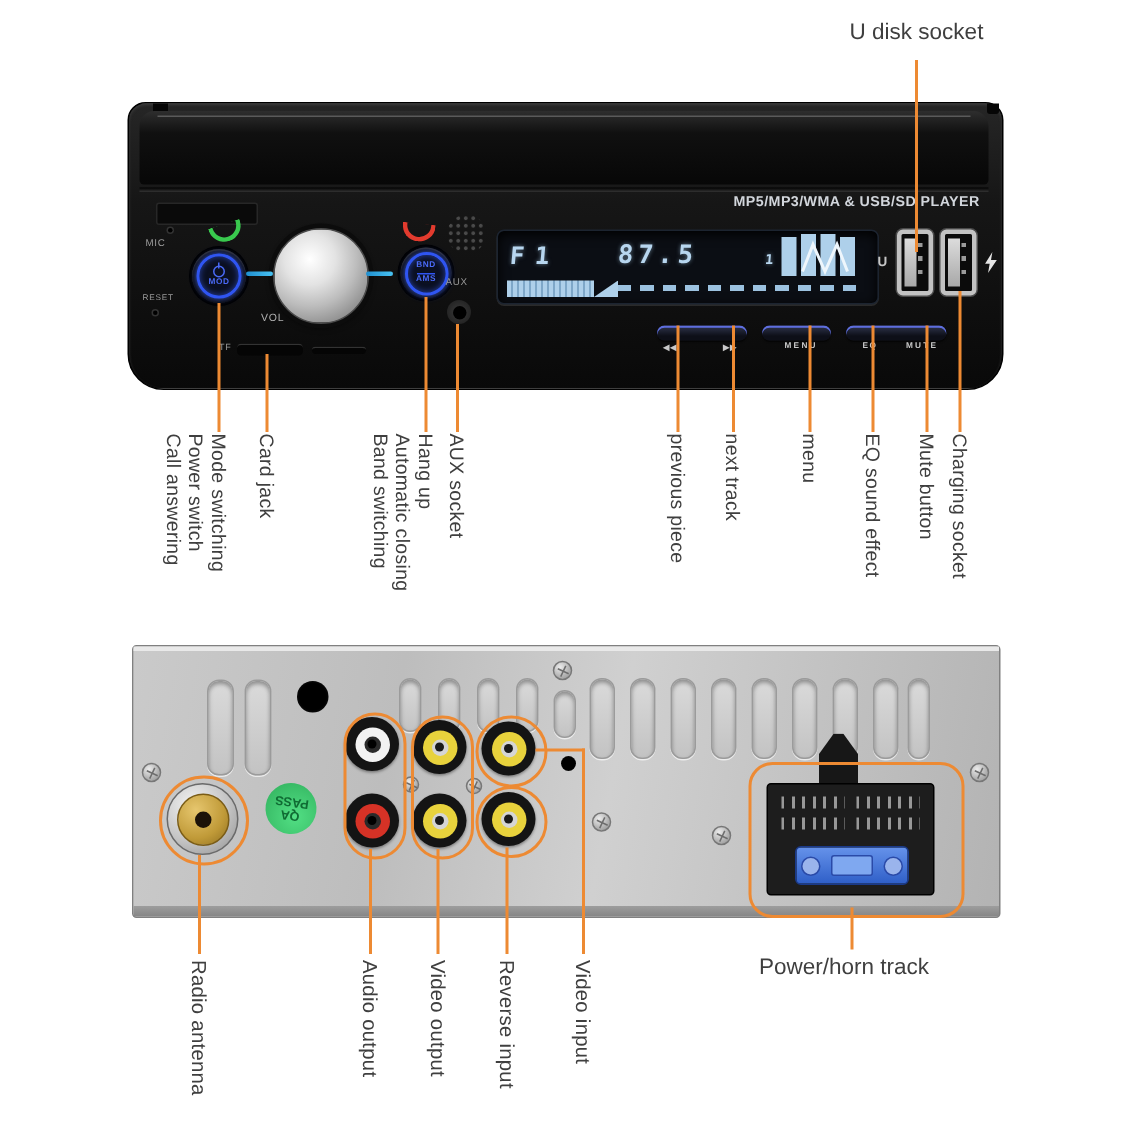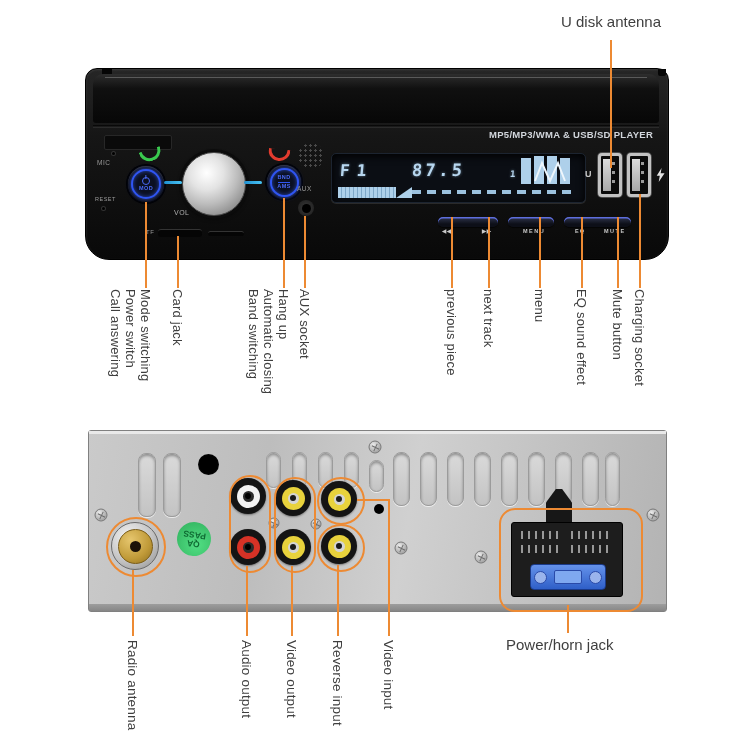"U disk antenna" div.toplabel { text: antenna -> socket }
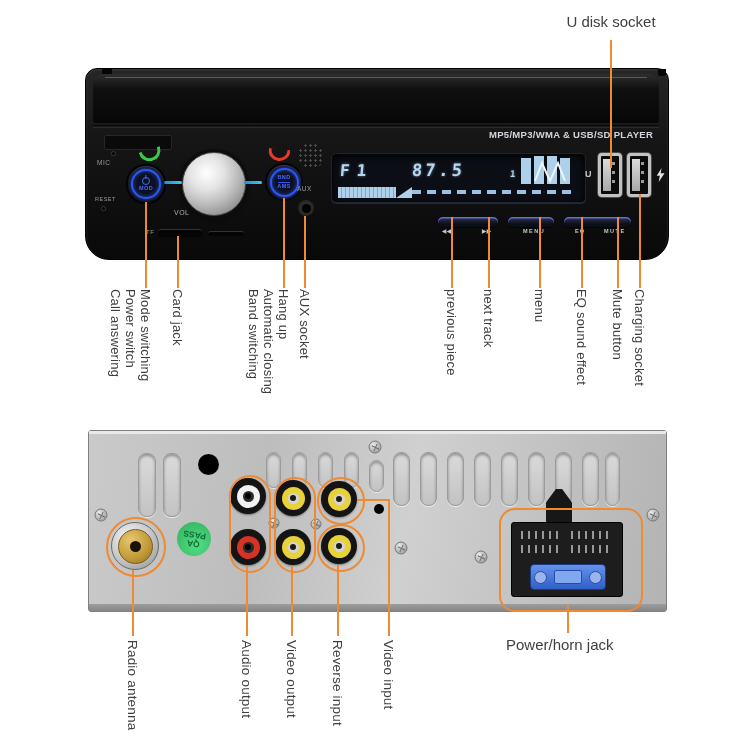"Power/horn jack" div.toplabel { text: jack -> track }
